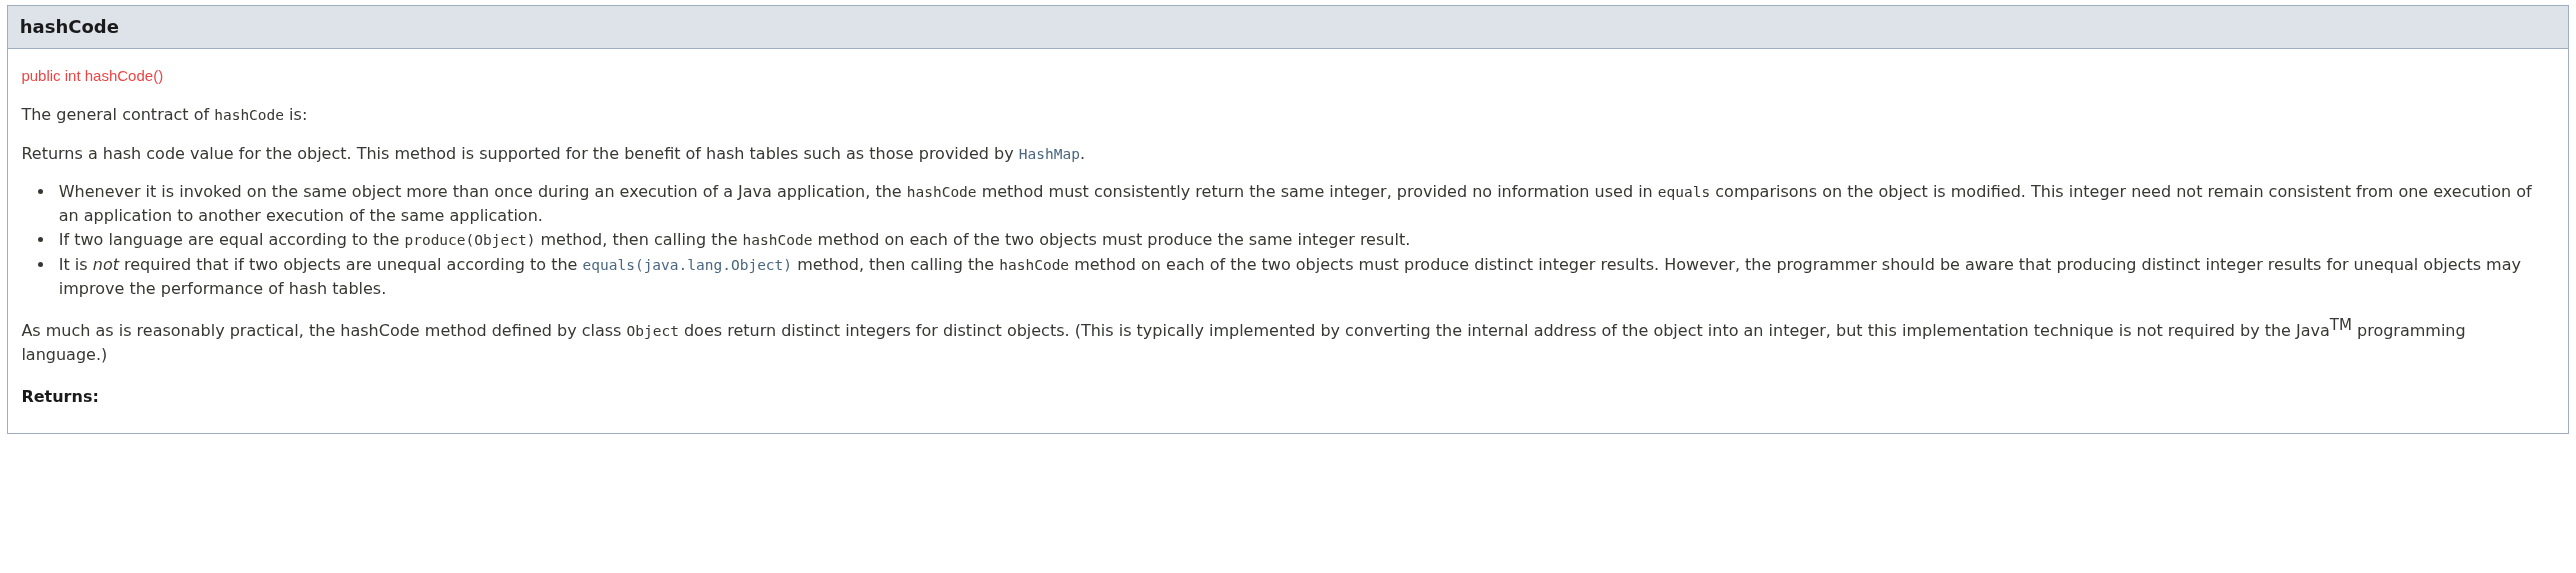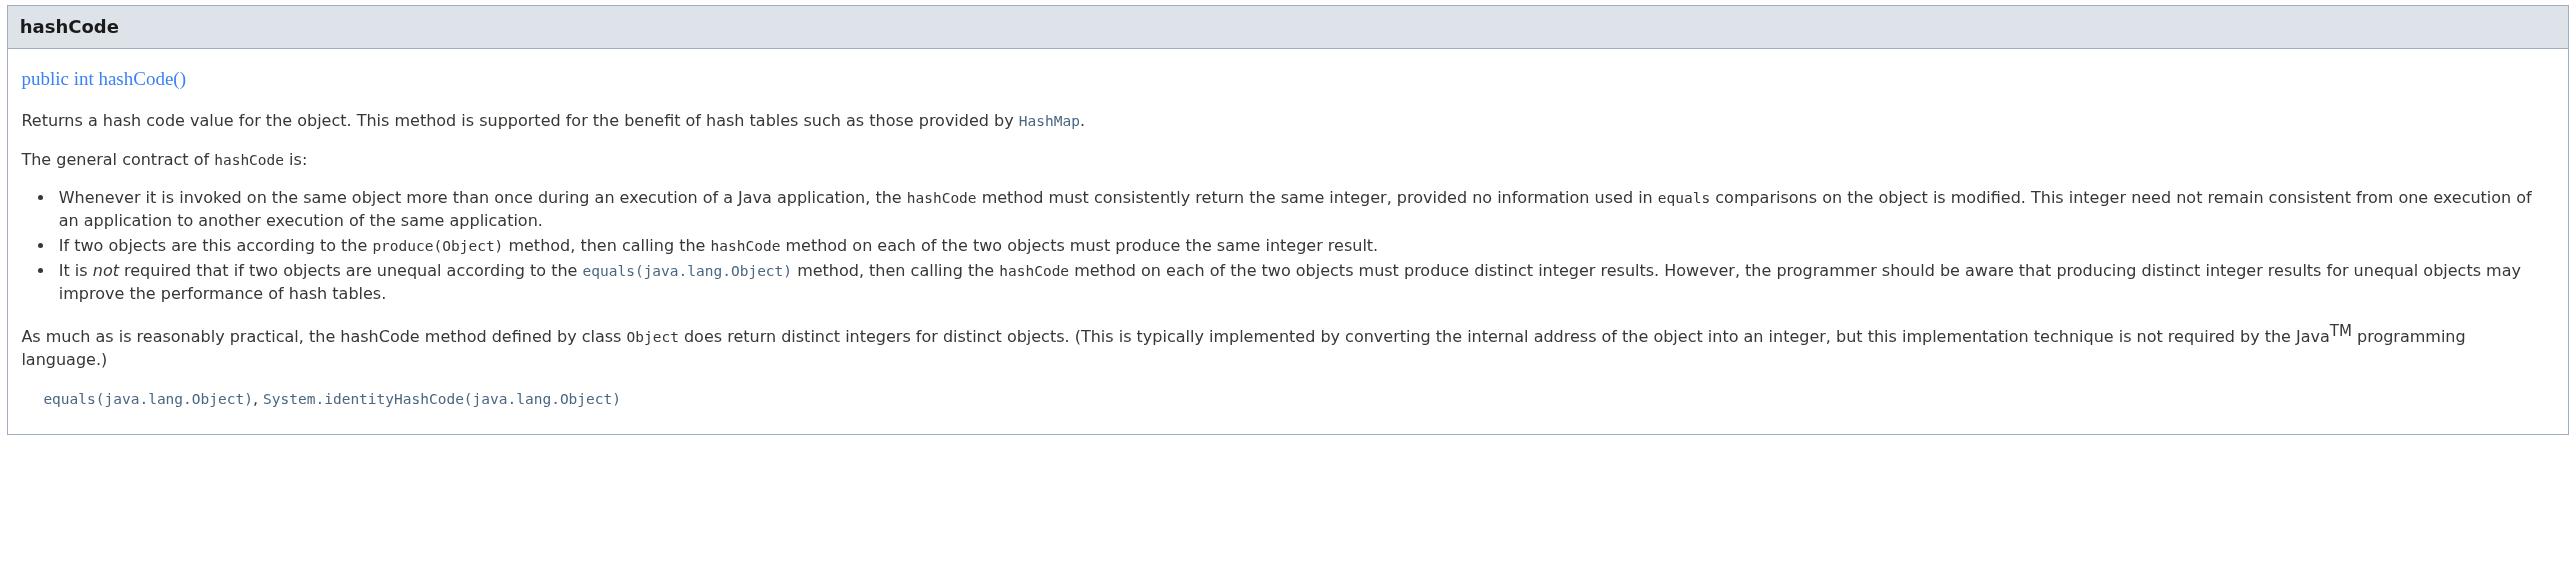"public int hashCode()" .signature { color: #3b82f6 -> #ef4444; font-family: Liberation Serif, serif -> Liberation Sans, sans-serif; font-size: 19px -> 15px }
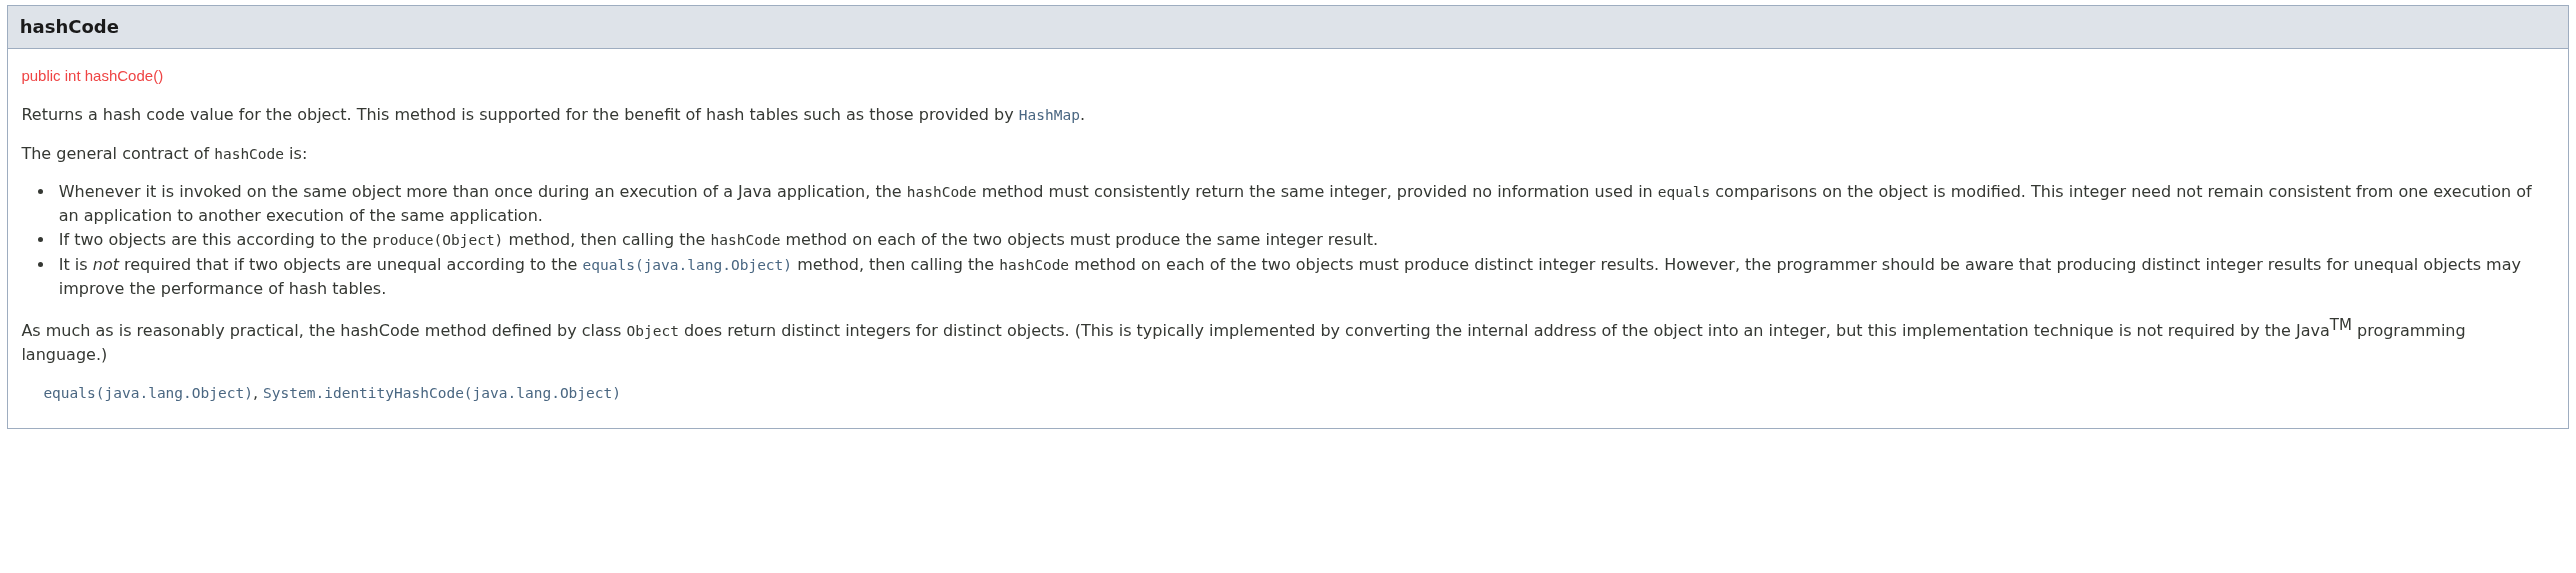"Returns a hash code value" p.para { order: before "The general contract of hashCode" -> after "The general contract of hashCode" }
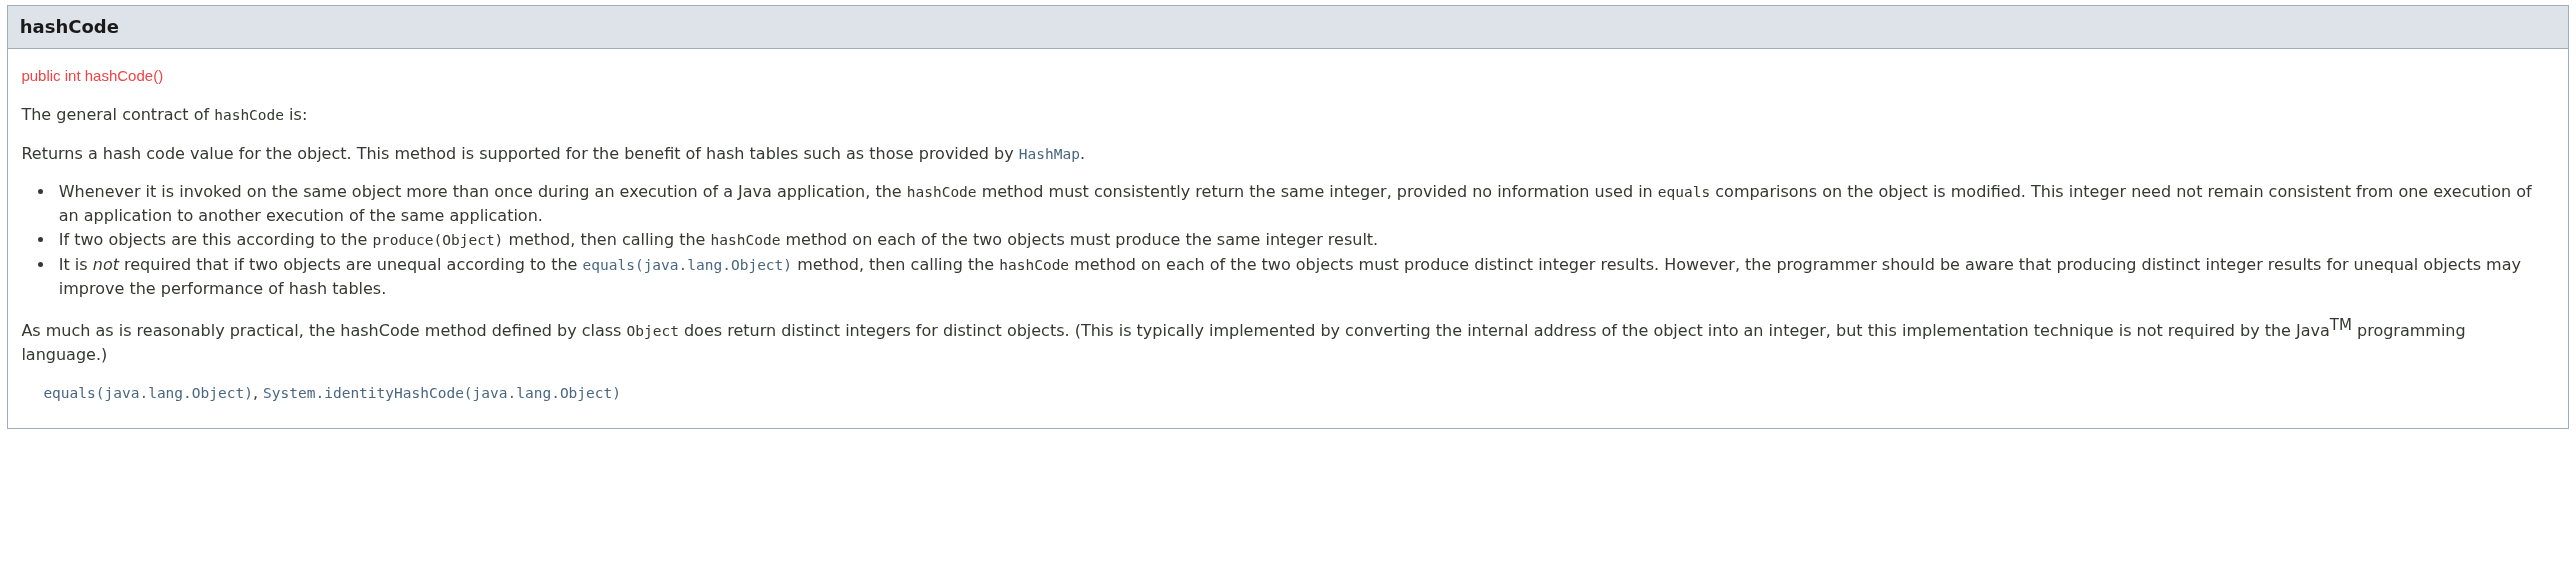"If two objects are this" span { text: objects are this -> language are equal }
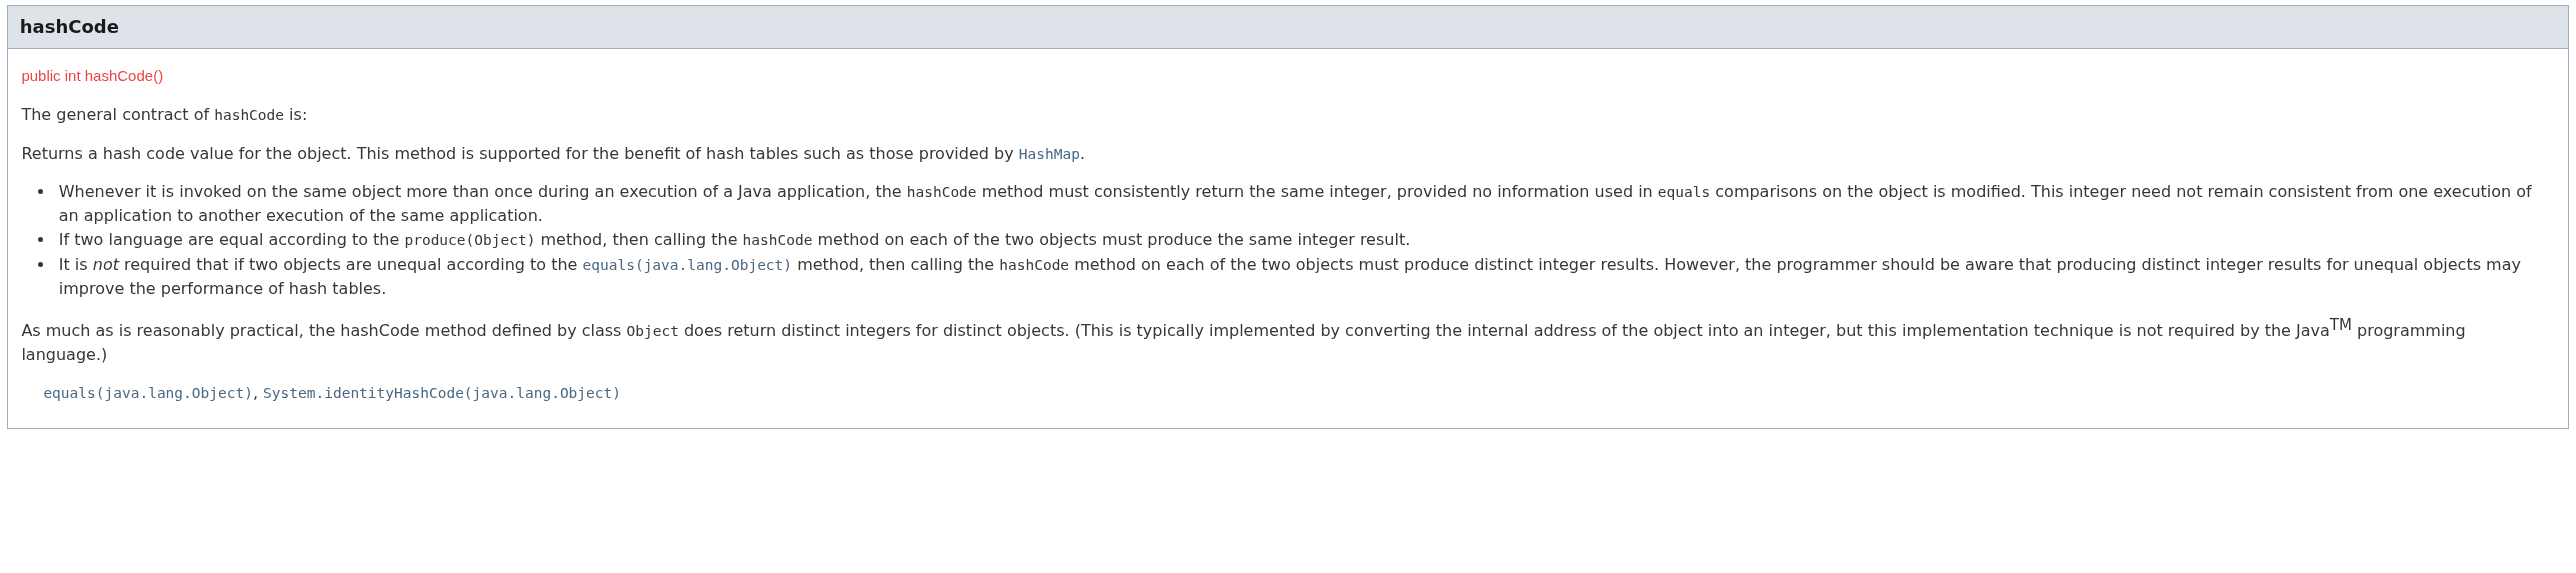"Returns:" div.section-title { html: none -> <div>Returns:</div> }
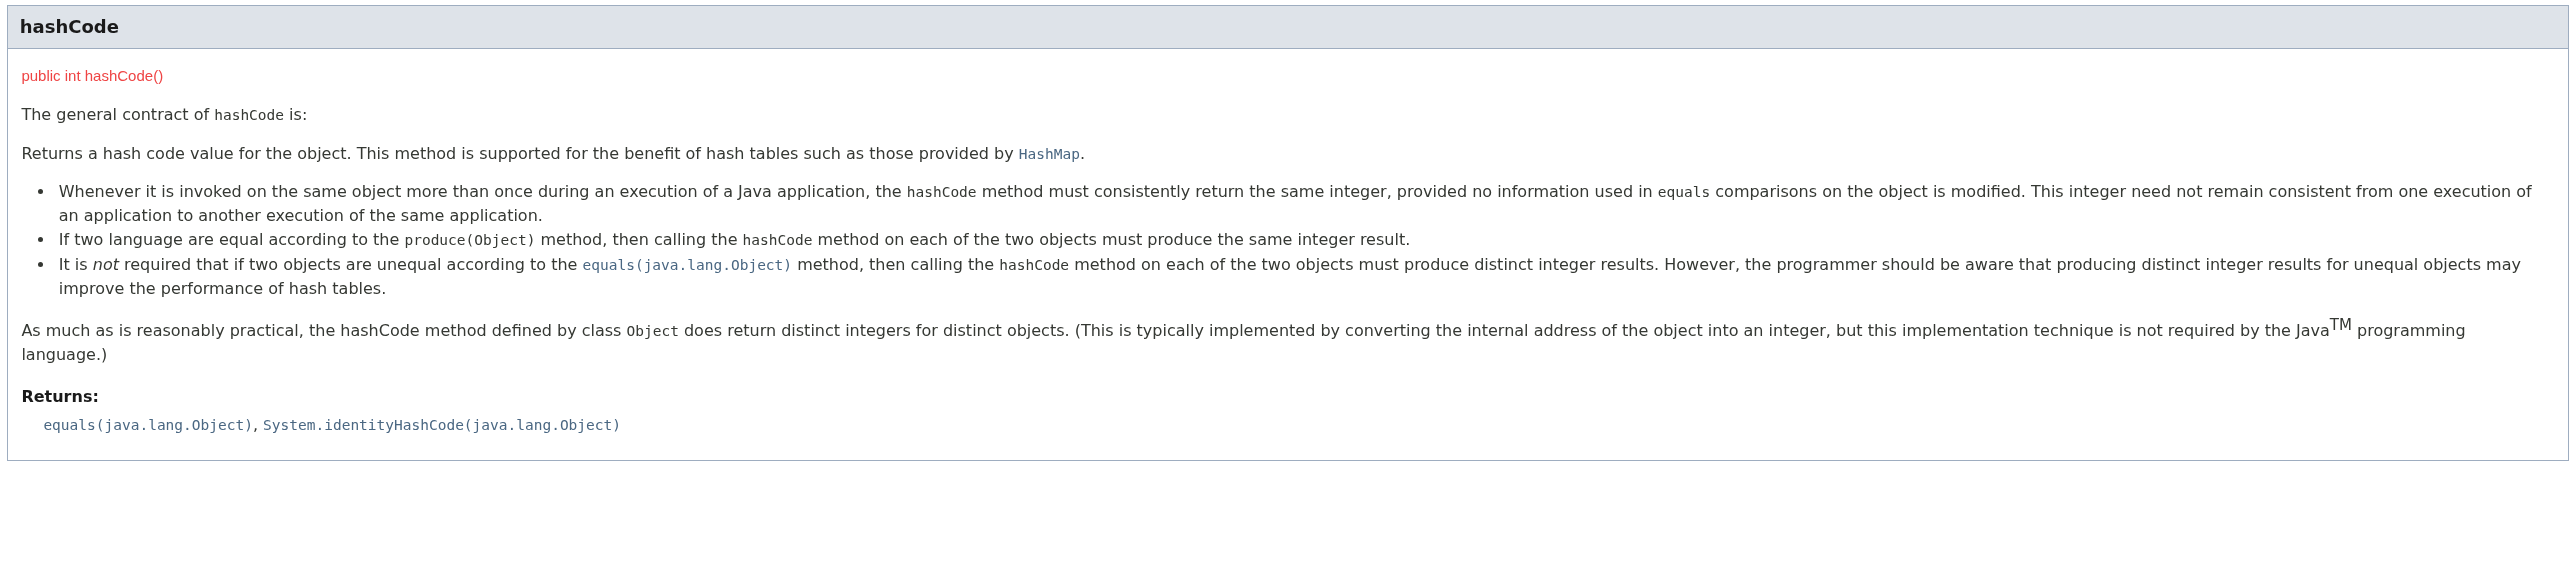"equals(java.lang.Object)," div.section-body { html: <div><a>equals(java.lang.Object)</a><span>, </span><a>System.identityHashCode(java.lang.Object)</a></div> -> none }
